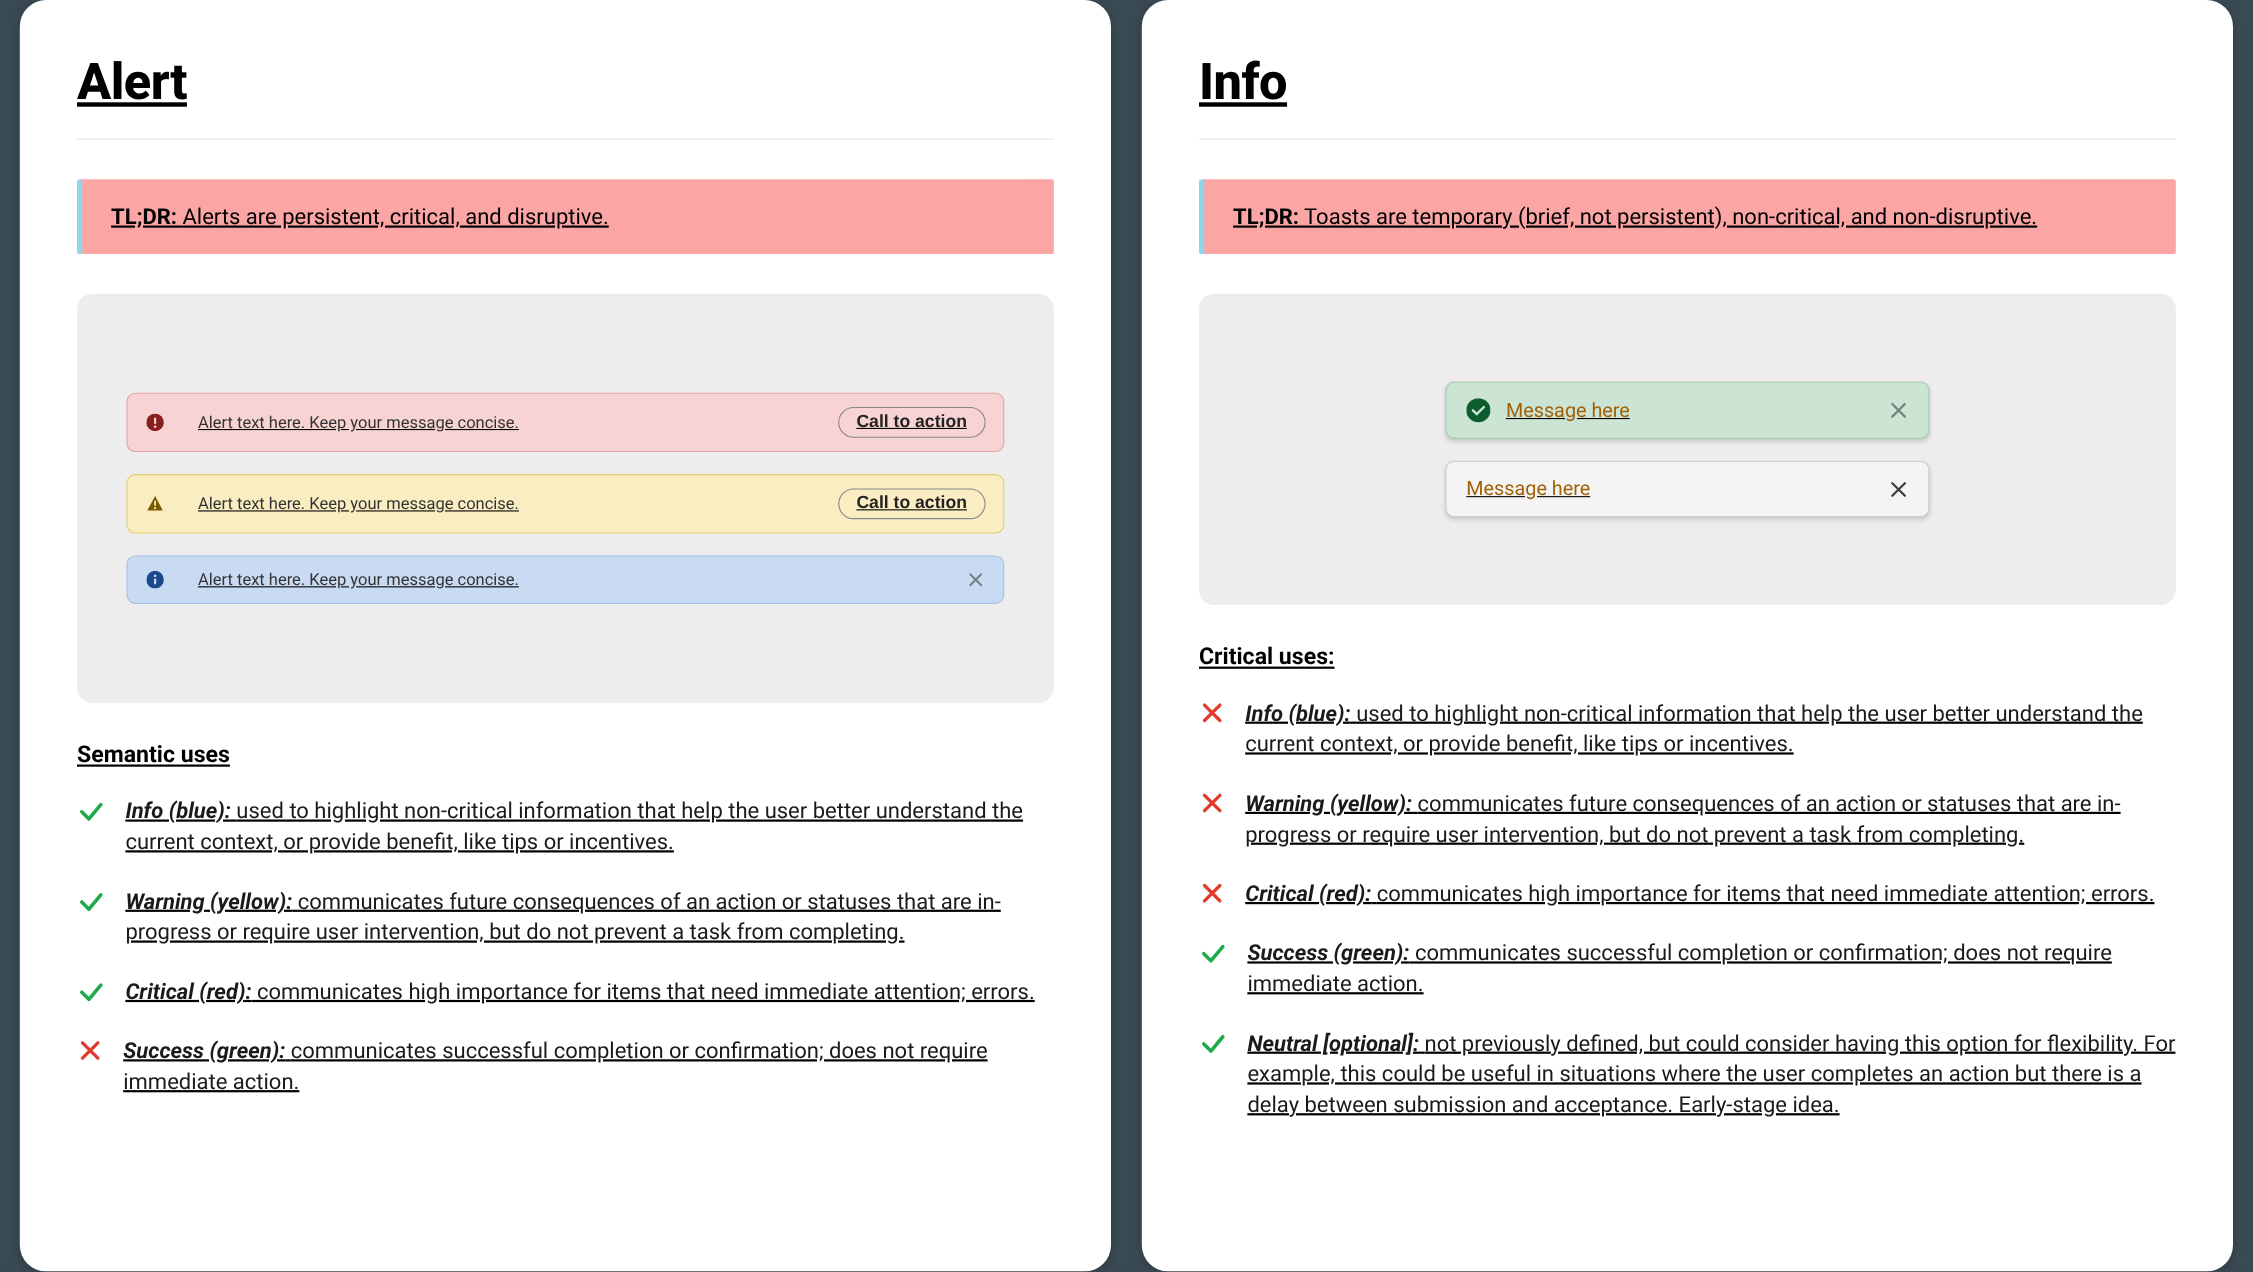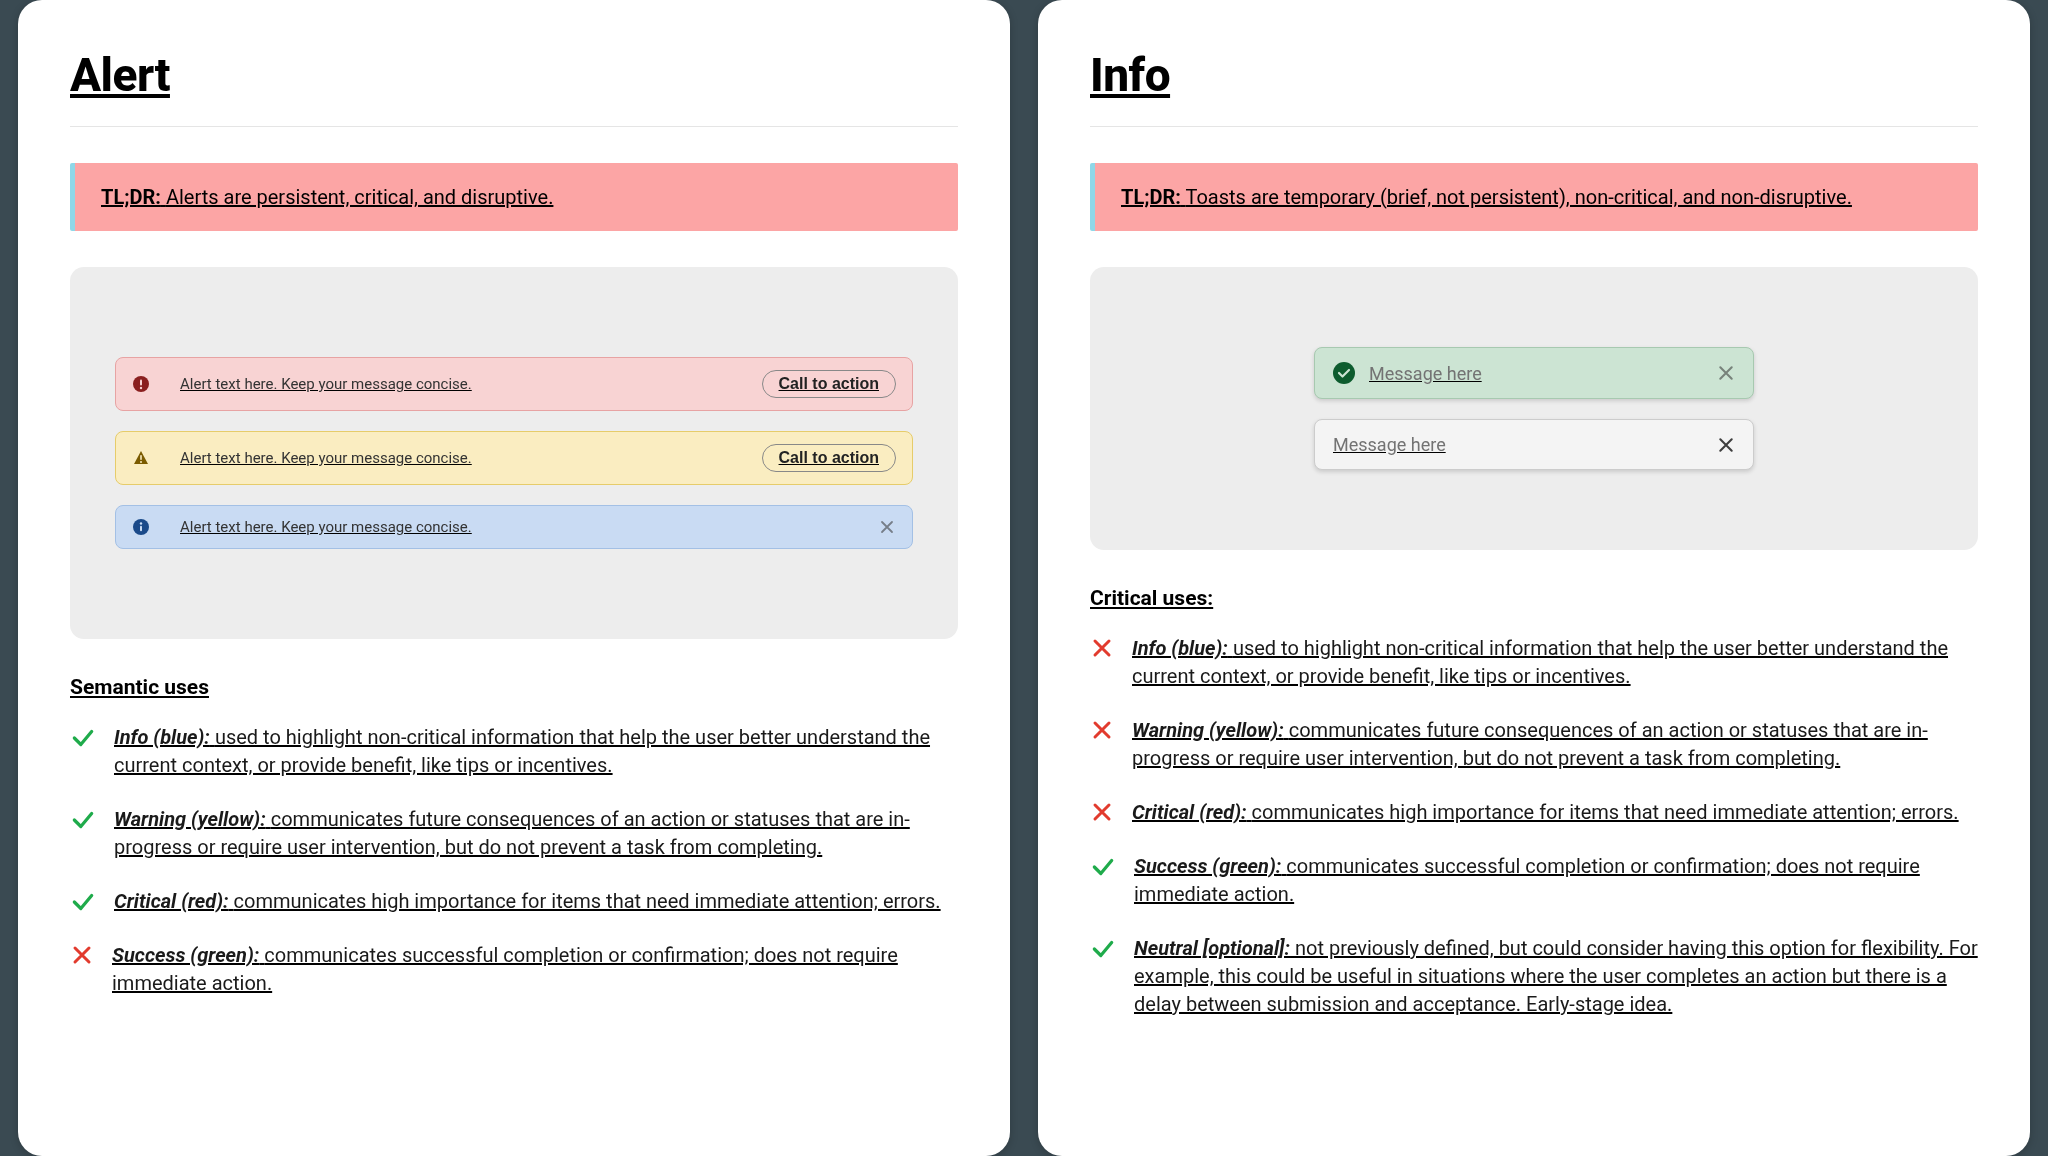"Message here" .toast .msg { color: #737373 -> #a16207 }
